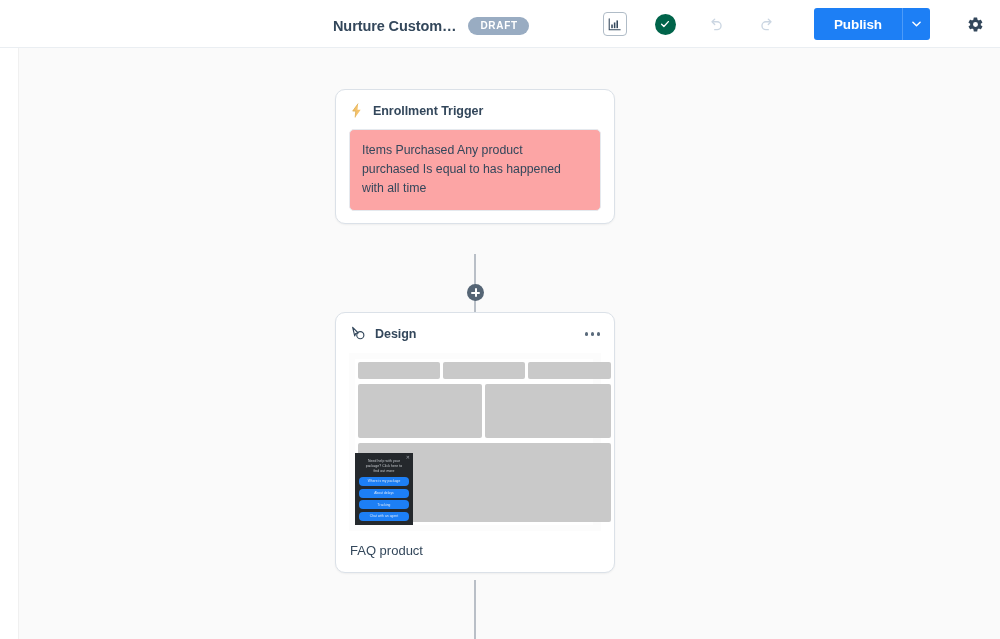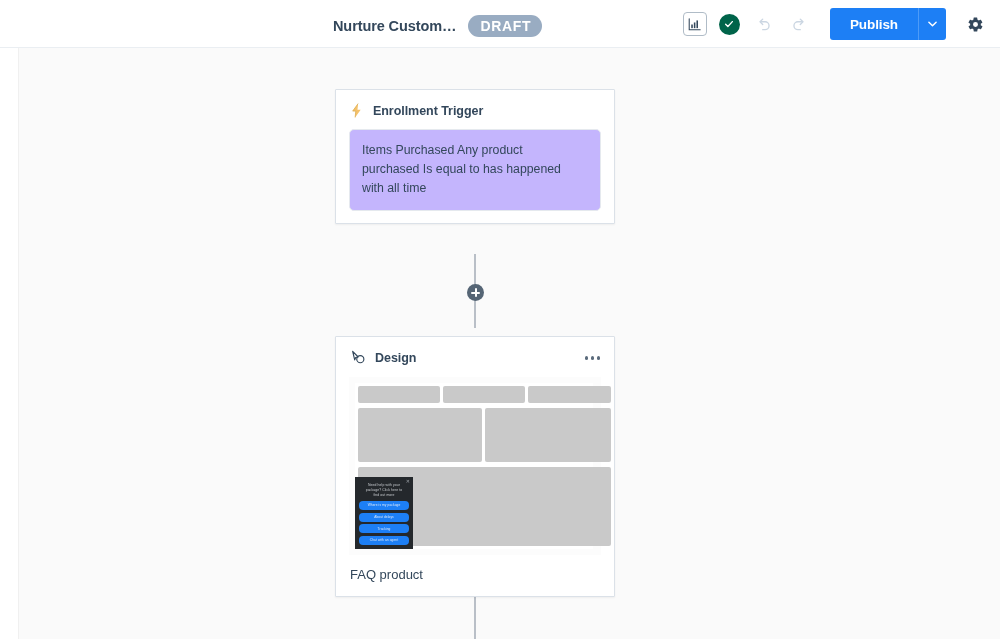"DRAFT" .draft-badge { font-size: 14px -> 10px }
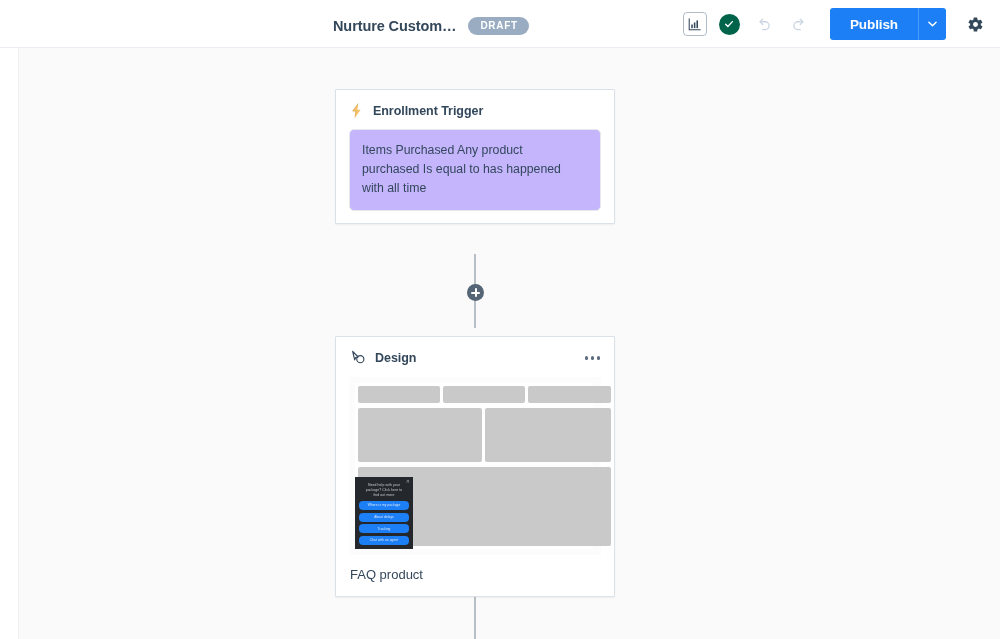"Publish" .header-right { gap: 12px -> 28px }
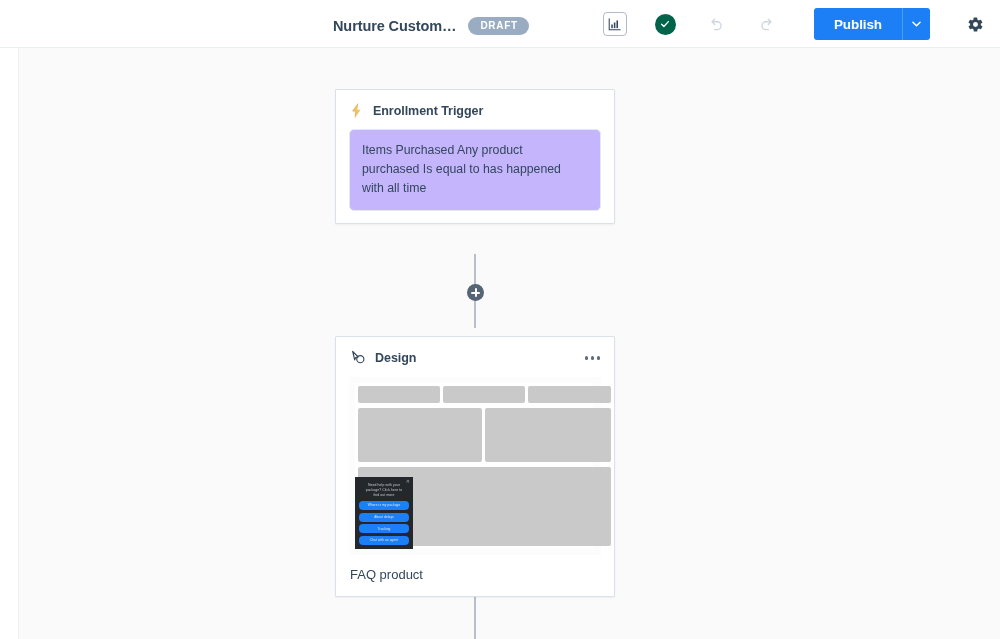"Enrollment Trigger" .card { border-radius: 1px -> 10px }
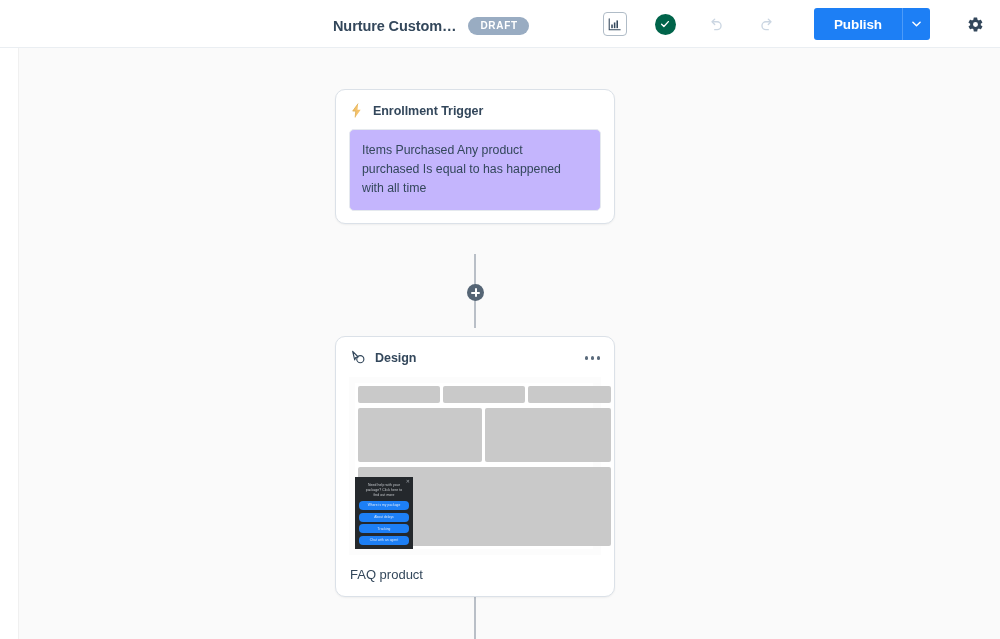"Items Purchased Any product purchased" .condition { background: #c4b5fd -> #fca5a5 }
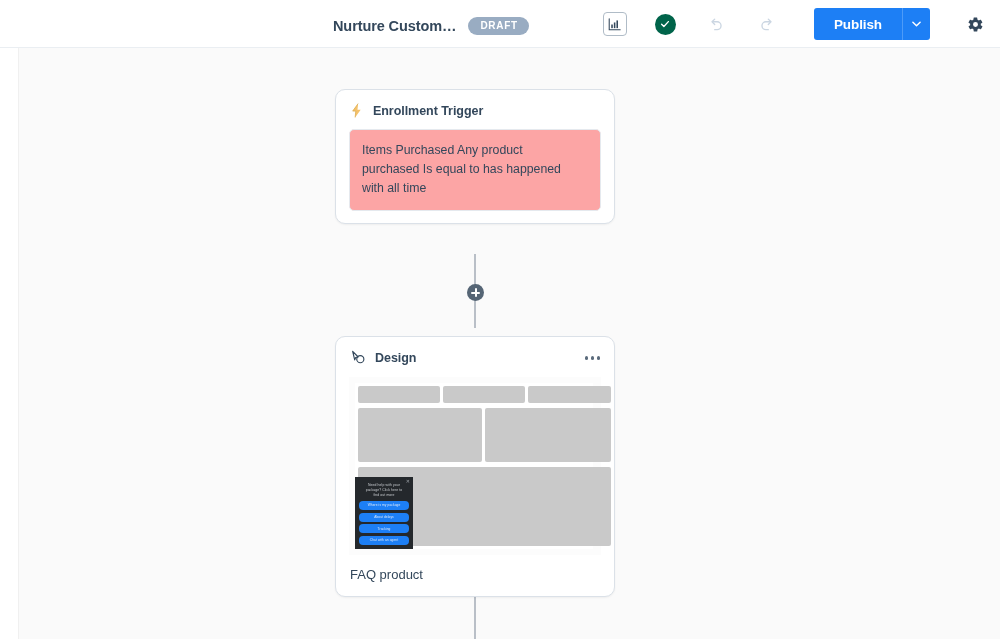"Design" div.card { top: 288px -> 264px }
